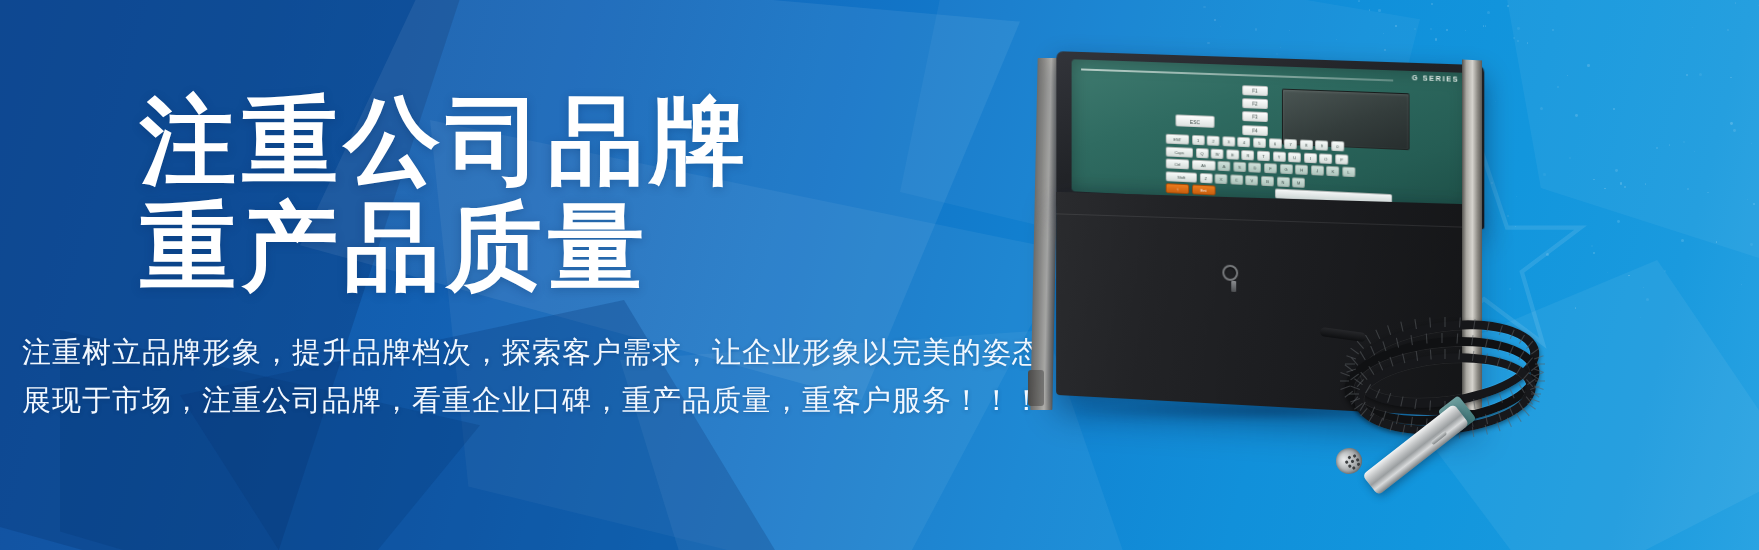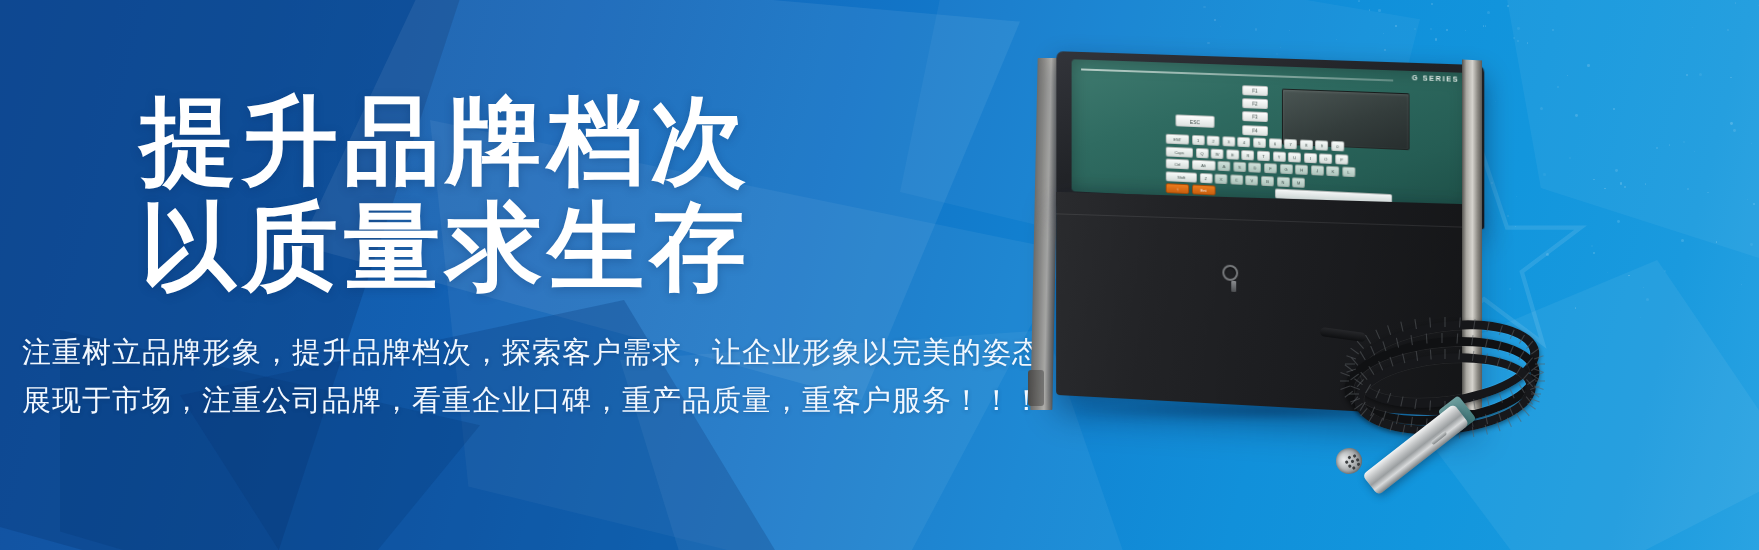"提升品牌档次" div.hl-line { text: 提升品牌档次 -> 注重公司品牌 }
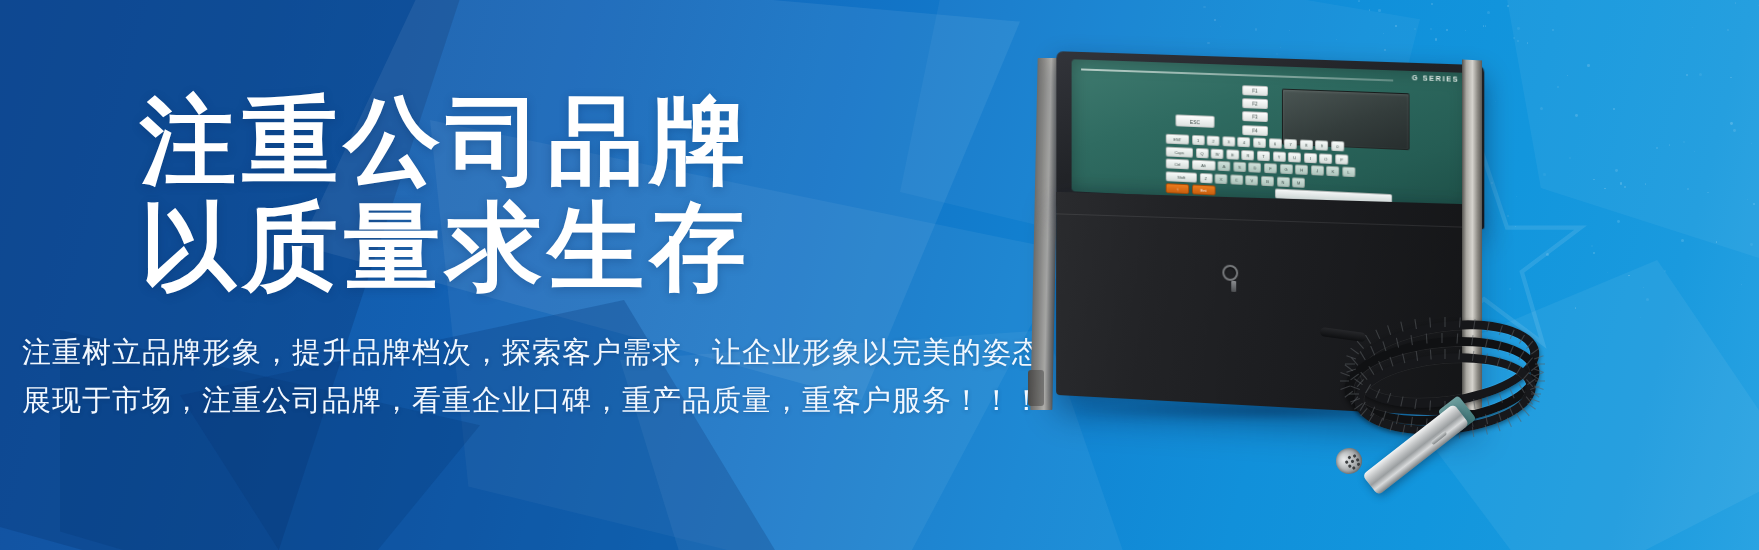"以质量求生存" div.hl-line { text: 以质量求生存 -> 重产品质量 }
